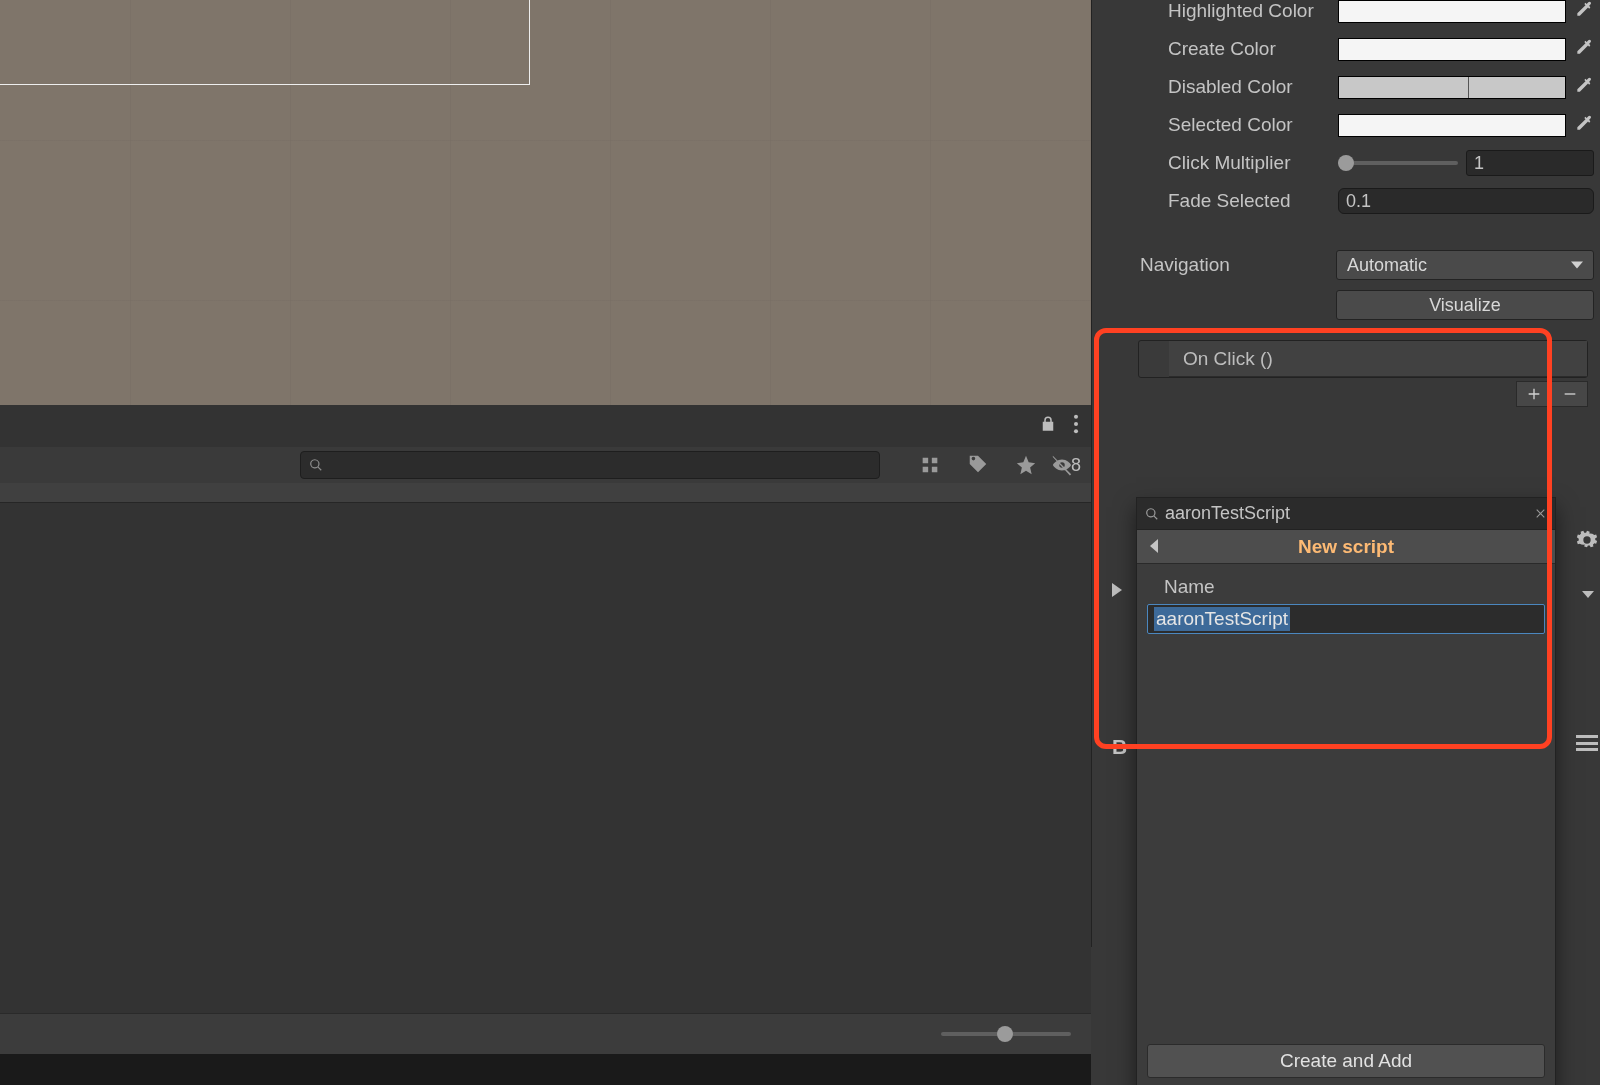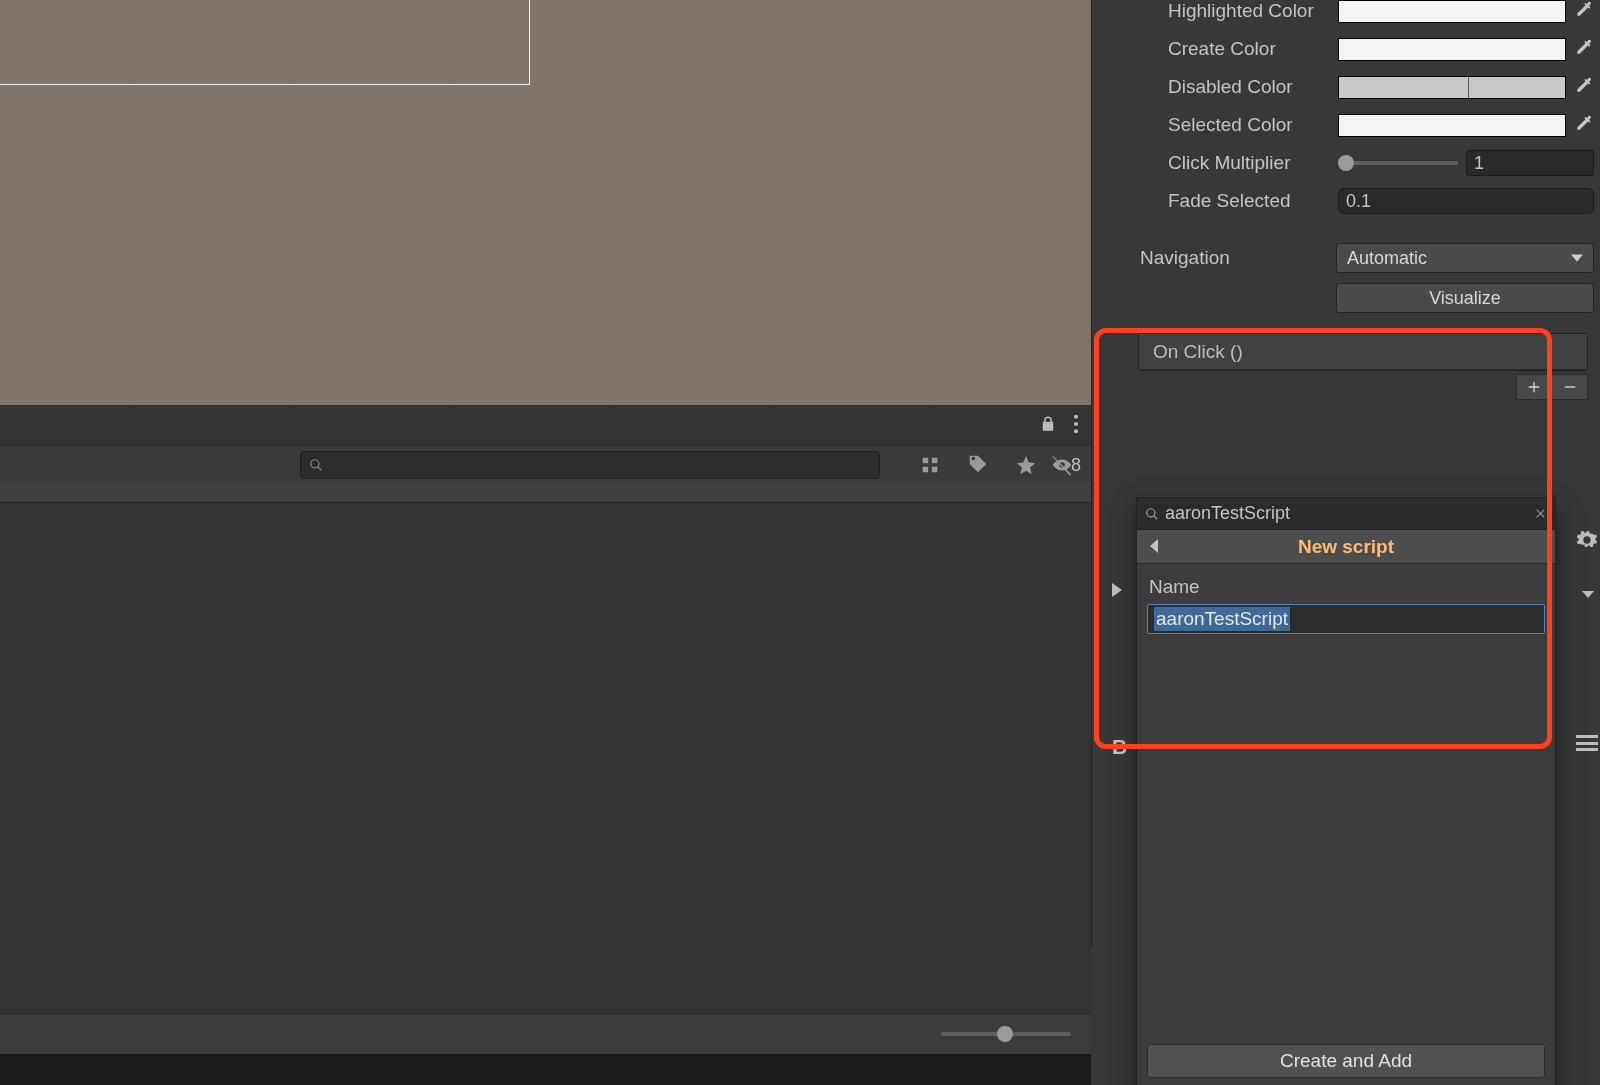"Navigation" div.prop-row { margin-top: 19px -> 26px }
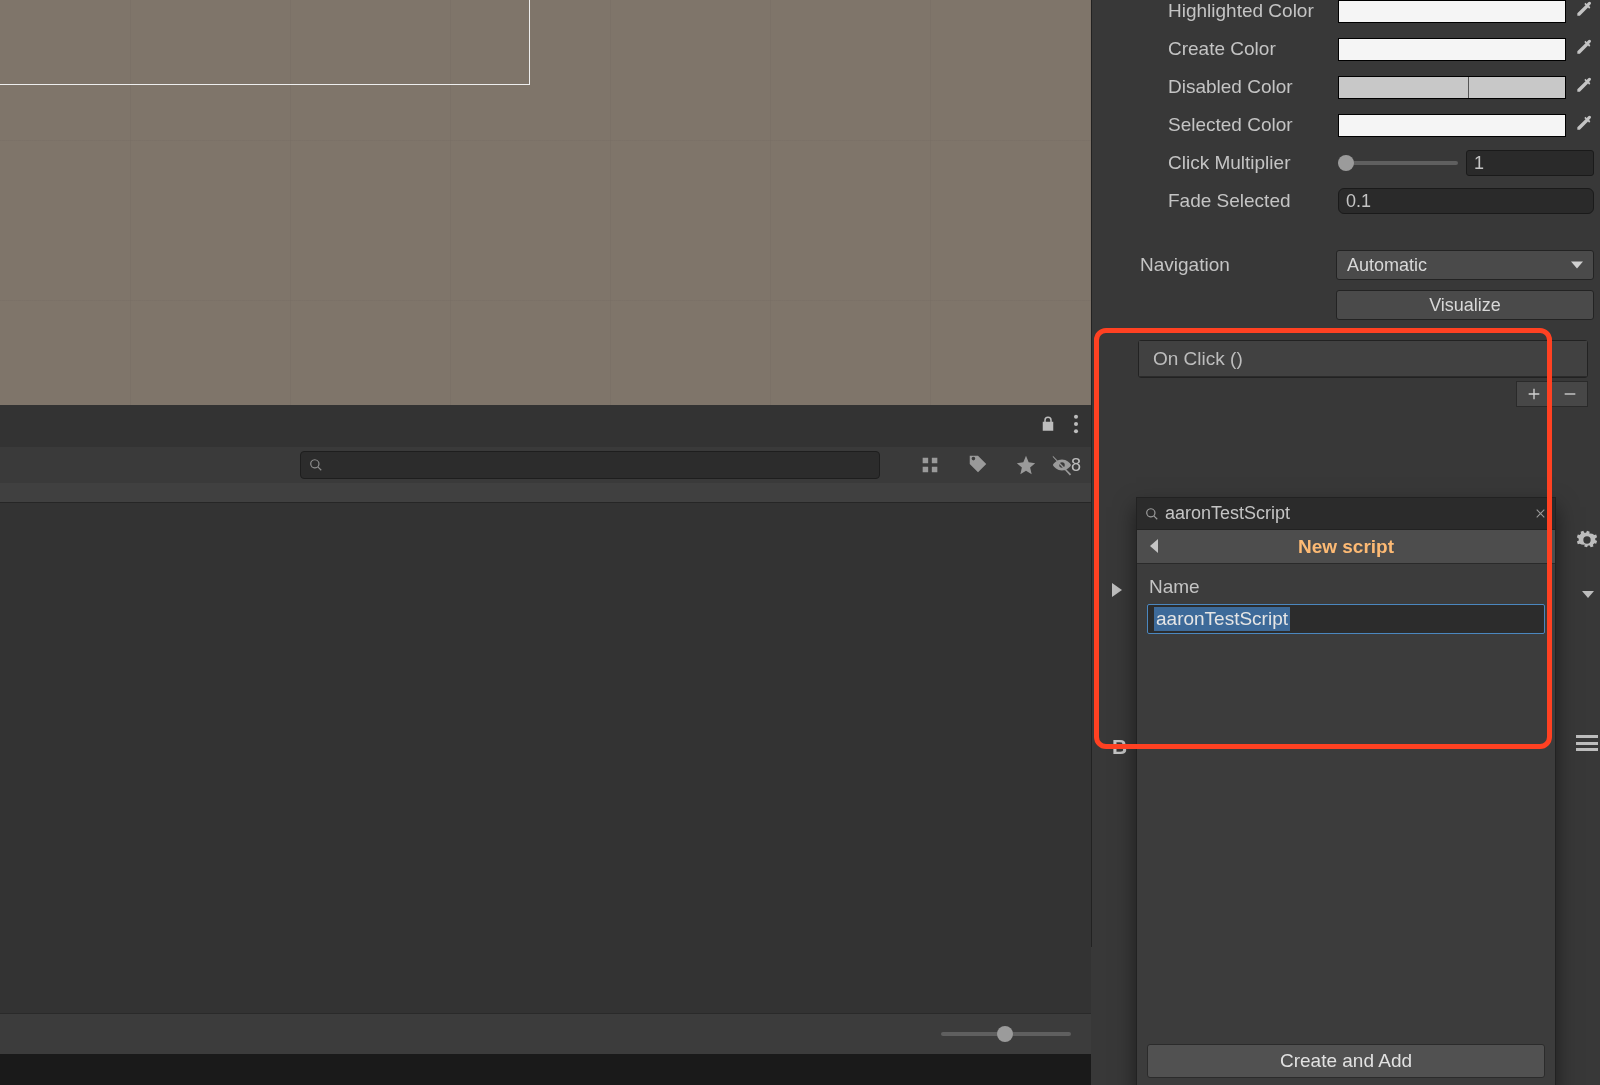"On Click ()" .event-box { padding-left: none -> 30px }
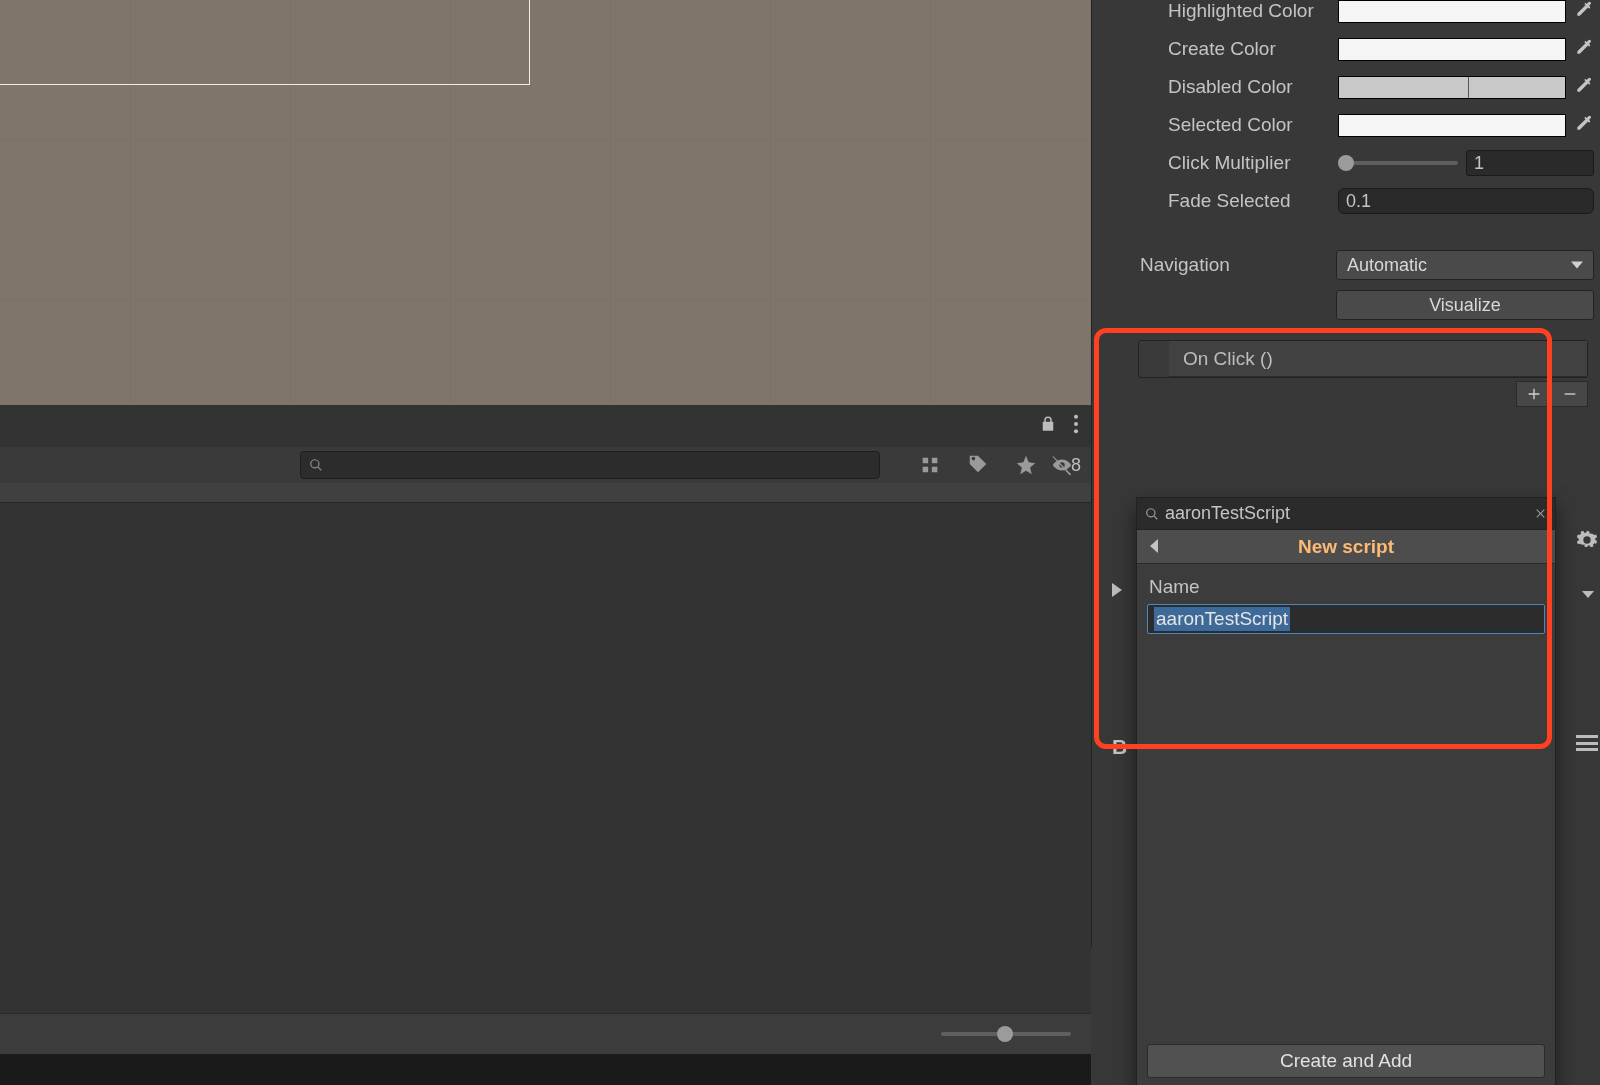"Name" .name-lbl { margin-left: none -> 15px }
